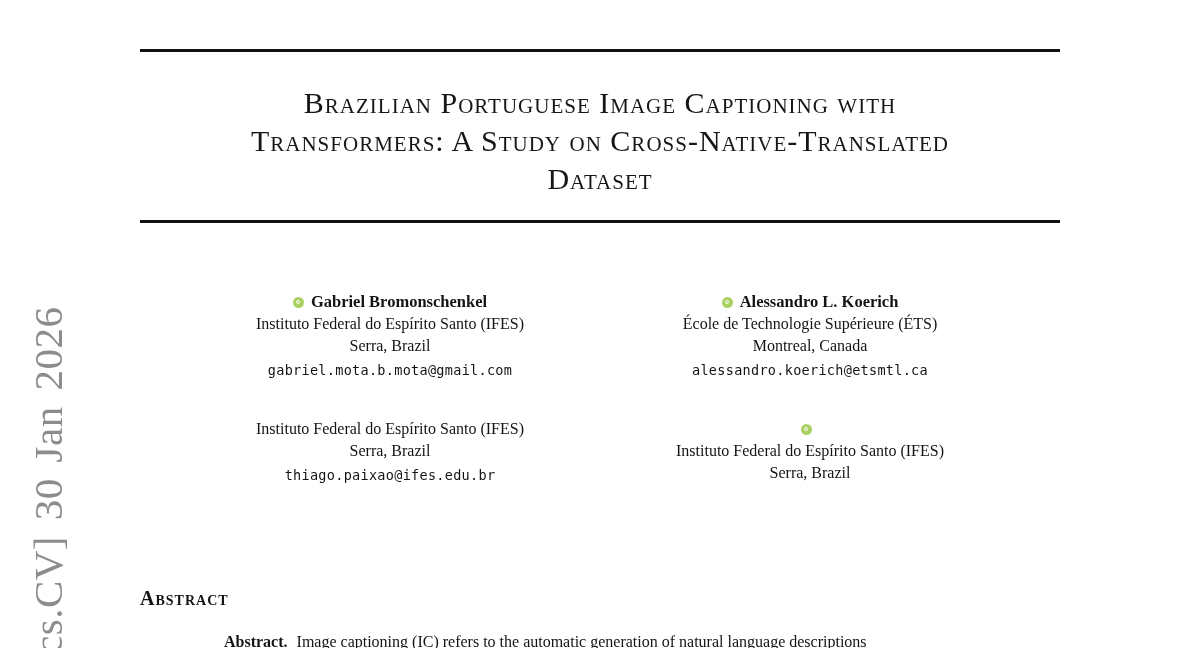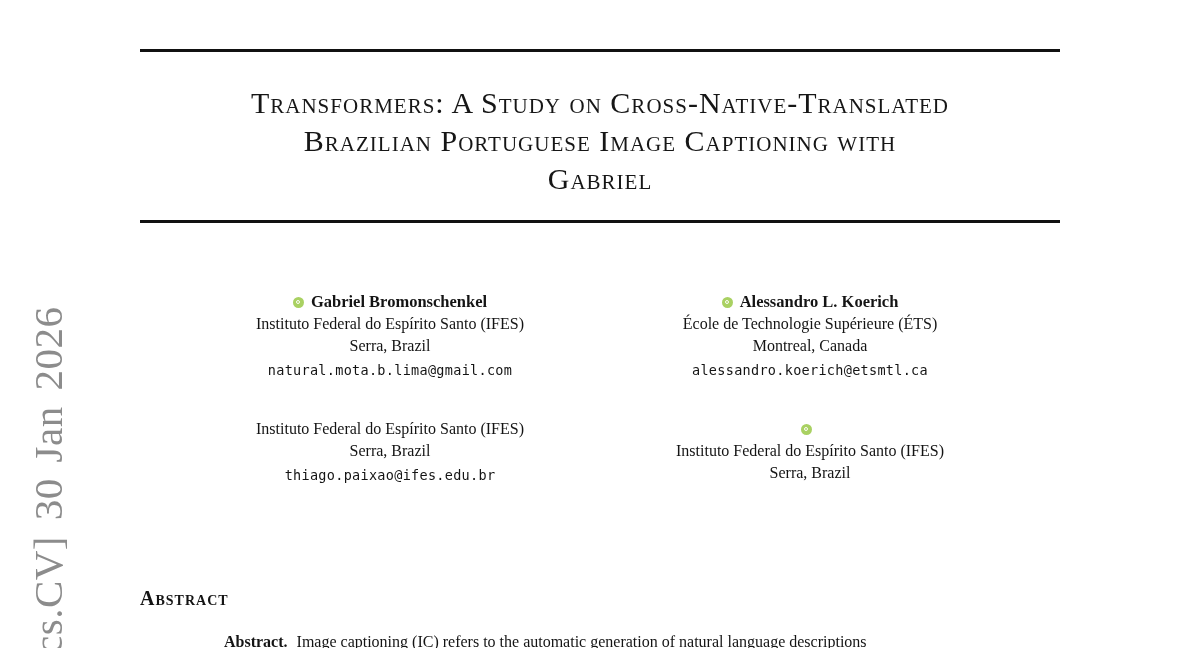"Transformers: A Study on" span.title-line { order: before "Brazilian Portuguese Image Captioning" -> after "Brazilian Portuguese Image Captioning" }
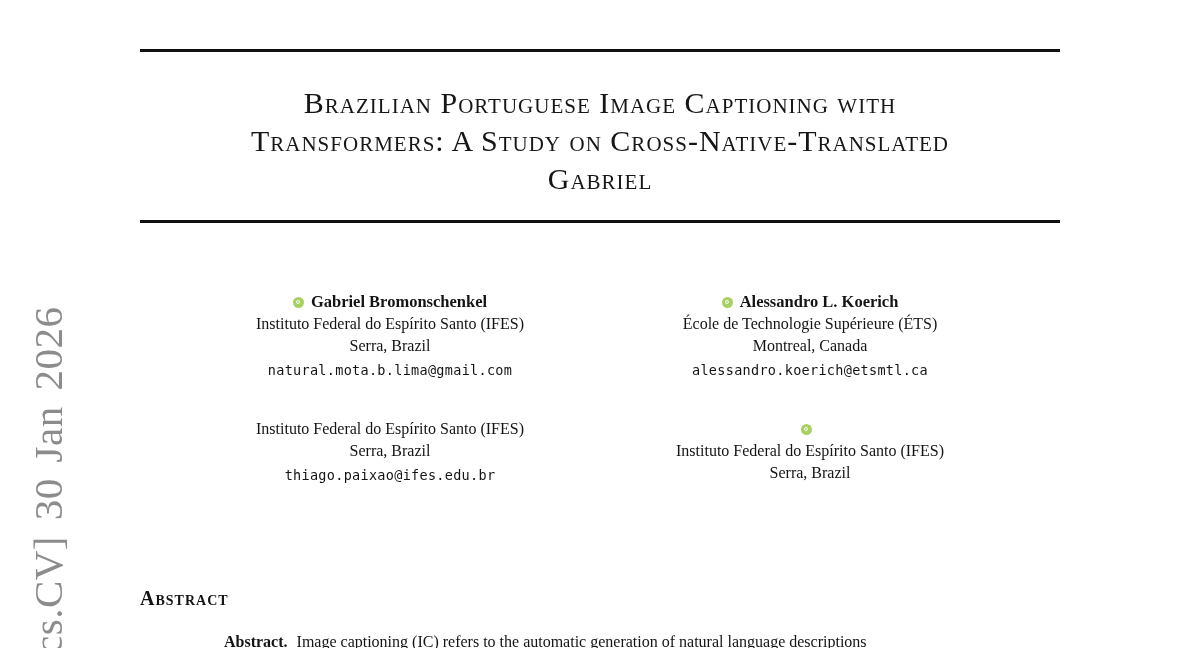"Gabriel" span.title-line { text: Gabriel -> Dataset }
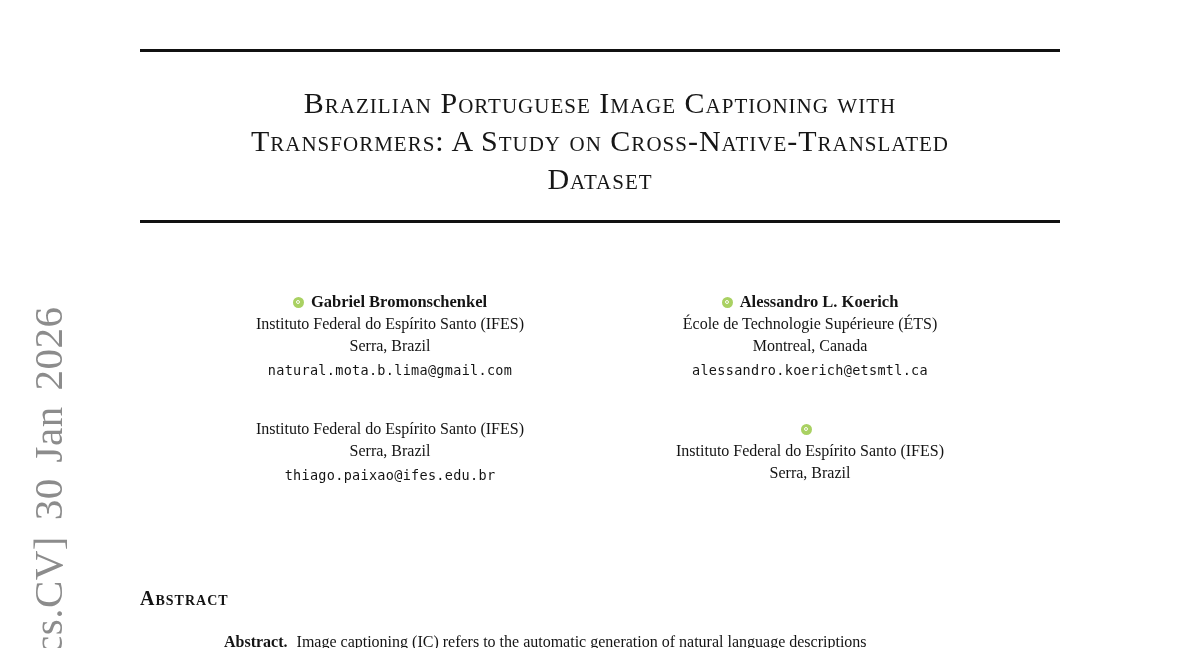"natural.mota.b.lima@gmail.com" div.author-email { text: natural.mota.b.lima@gmail.com -> gabriel.mota.b.mota@gmail.com }
